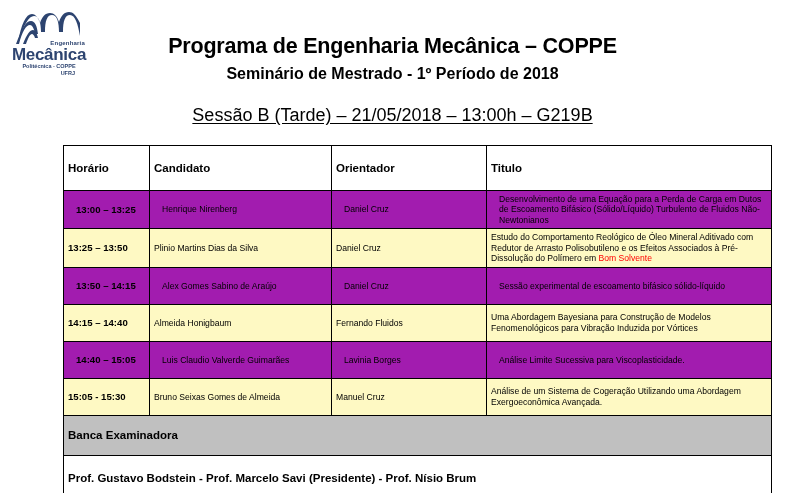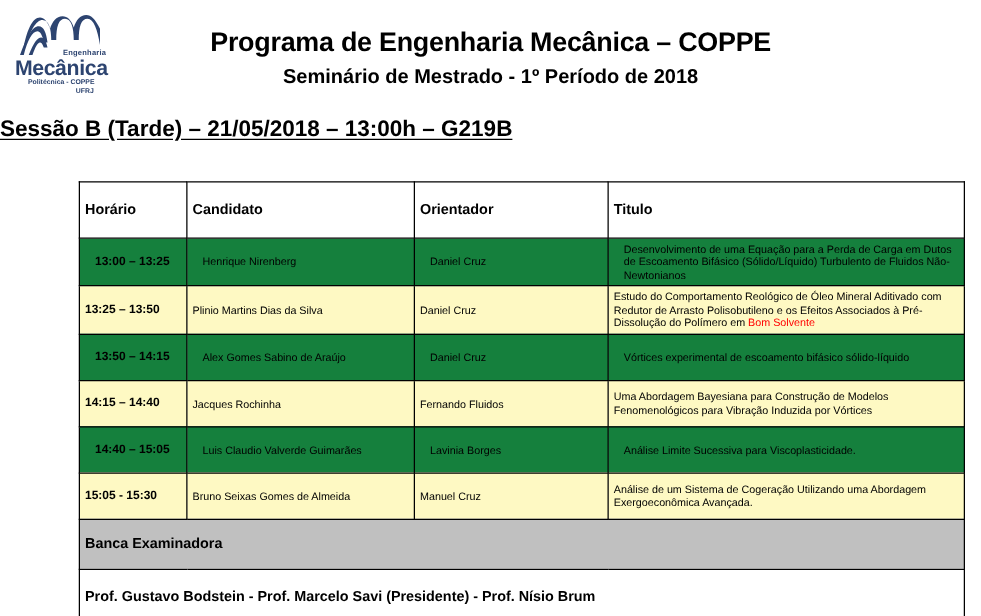"Programa de Engenharia Mecânica –" .title-area { padding-top: 22px -> 34px }
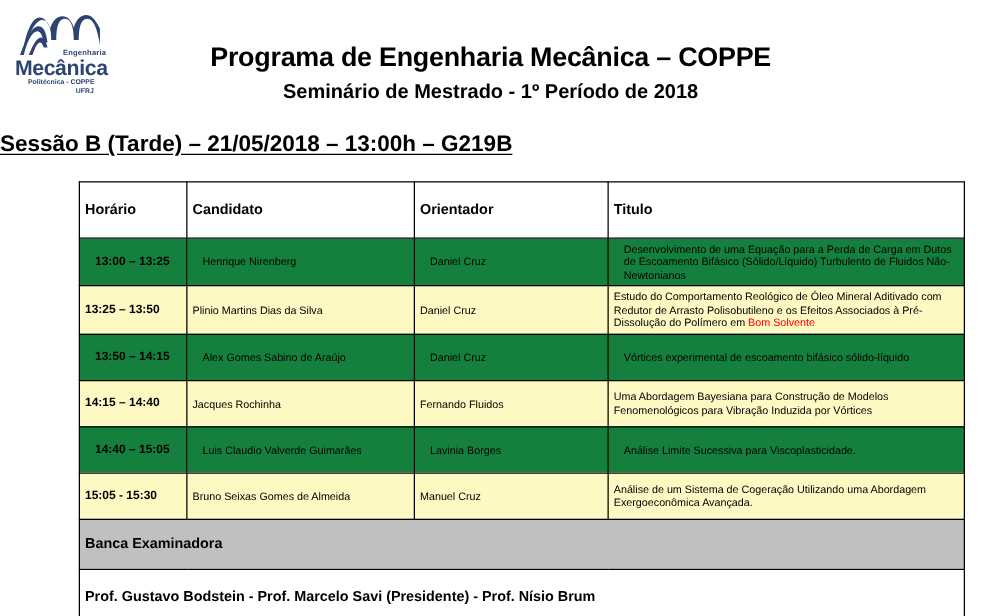"Sessão B (Tarde) – 21/05/2018" .session-line { font-weight: bold -> normal; text-align: left -> center }
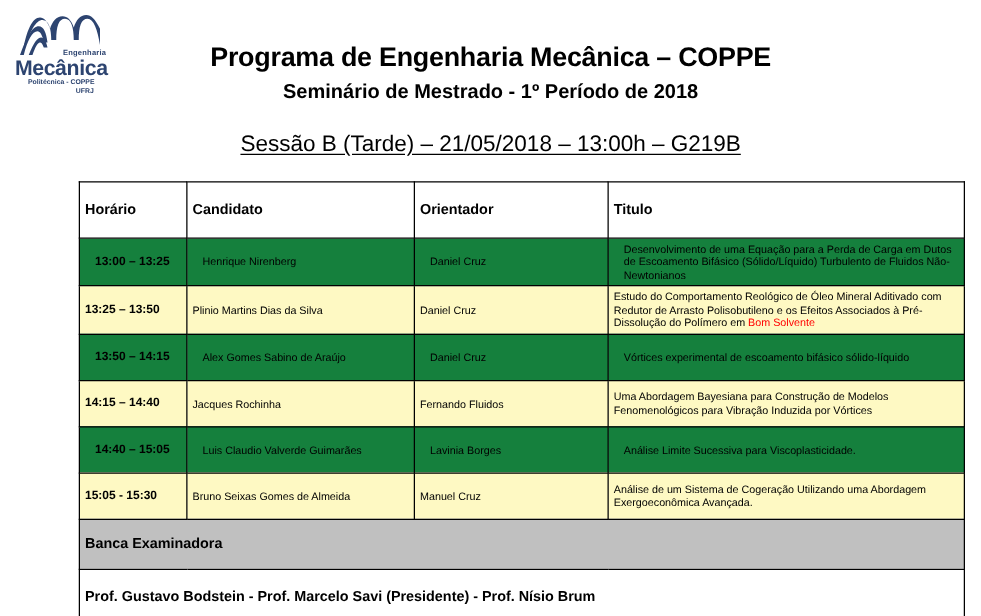"Desenvolvimento de uma Equação para" tbody tr.shade td { background: #15803d -> #a21caf }
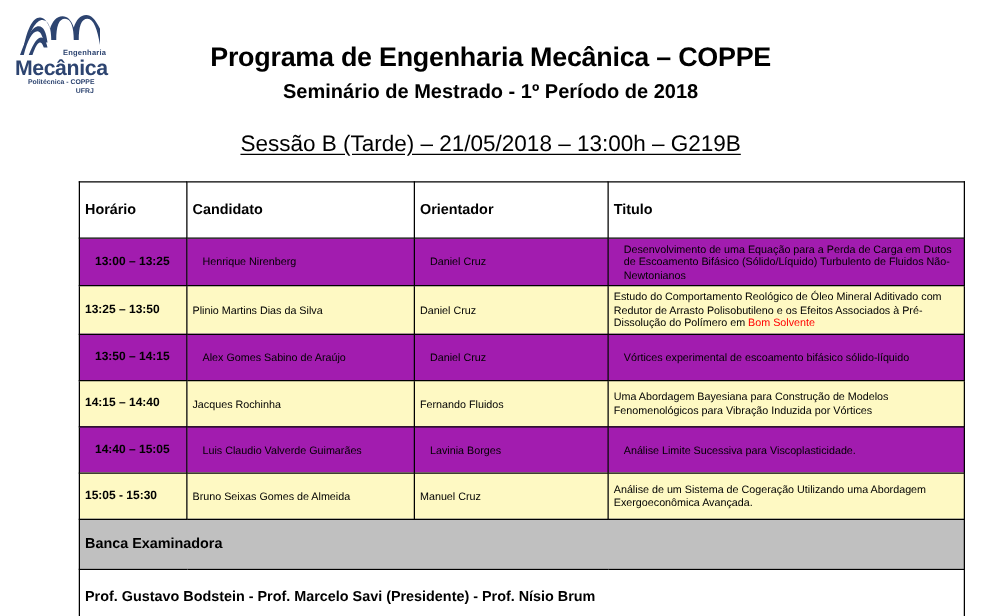"Vórtices experimental de escoamento" td.cell-title { text: Vórtices -> Sessão }
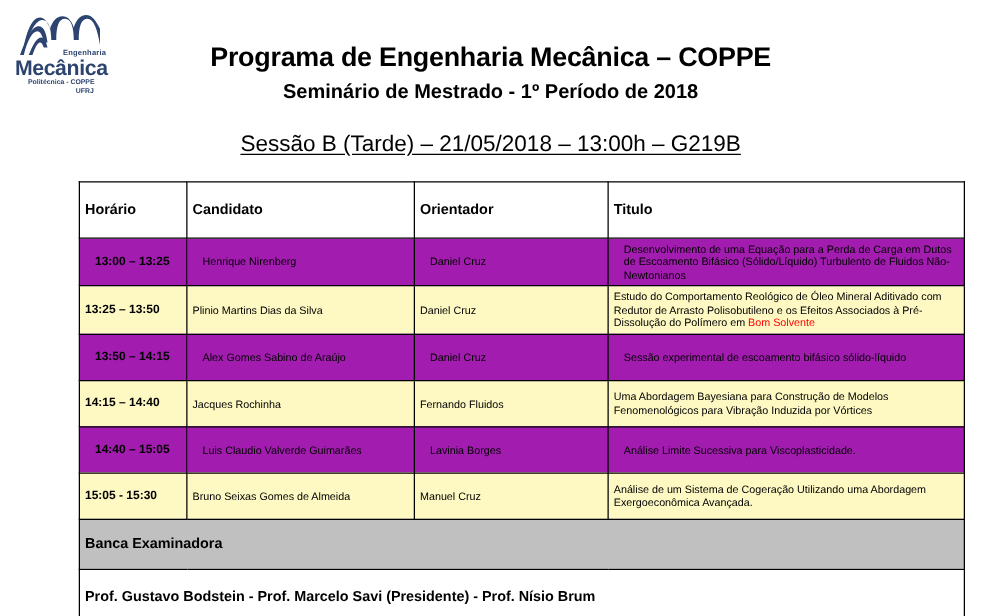"Jacques Rochinha" td.cell-cand { text: Jacques Rochinha -> Almeida Honigbaum }
